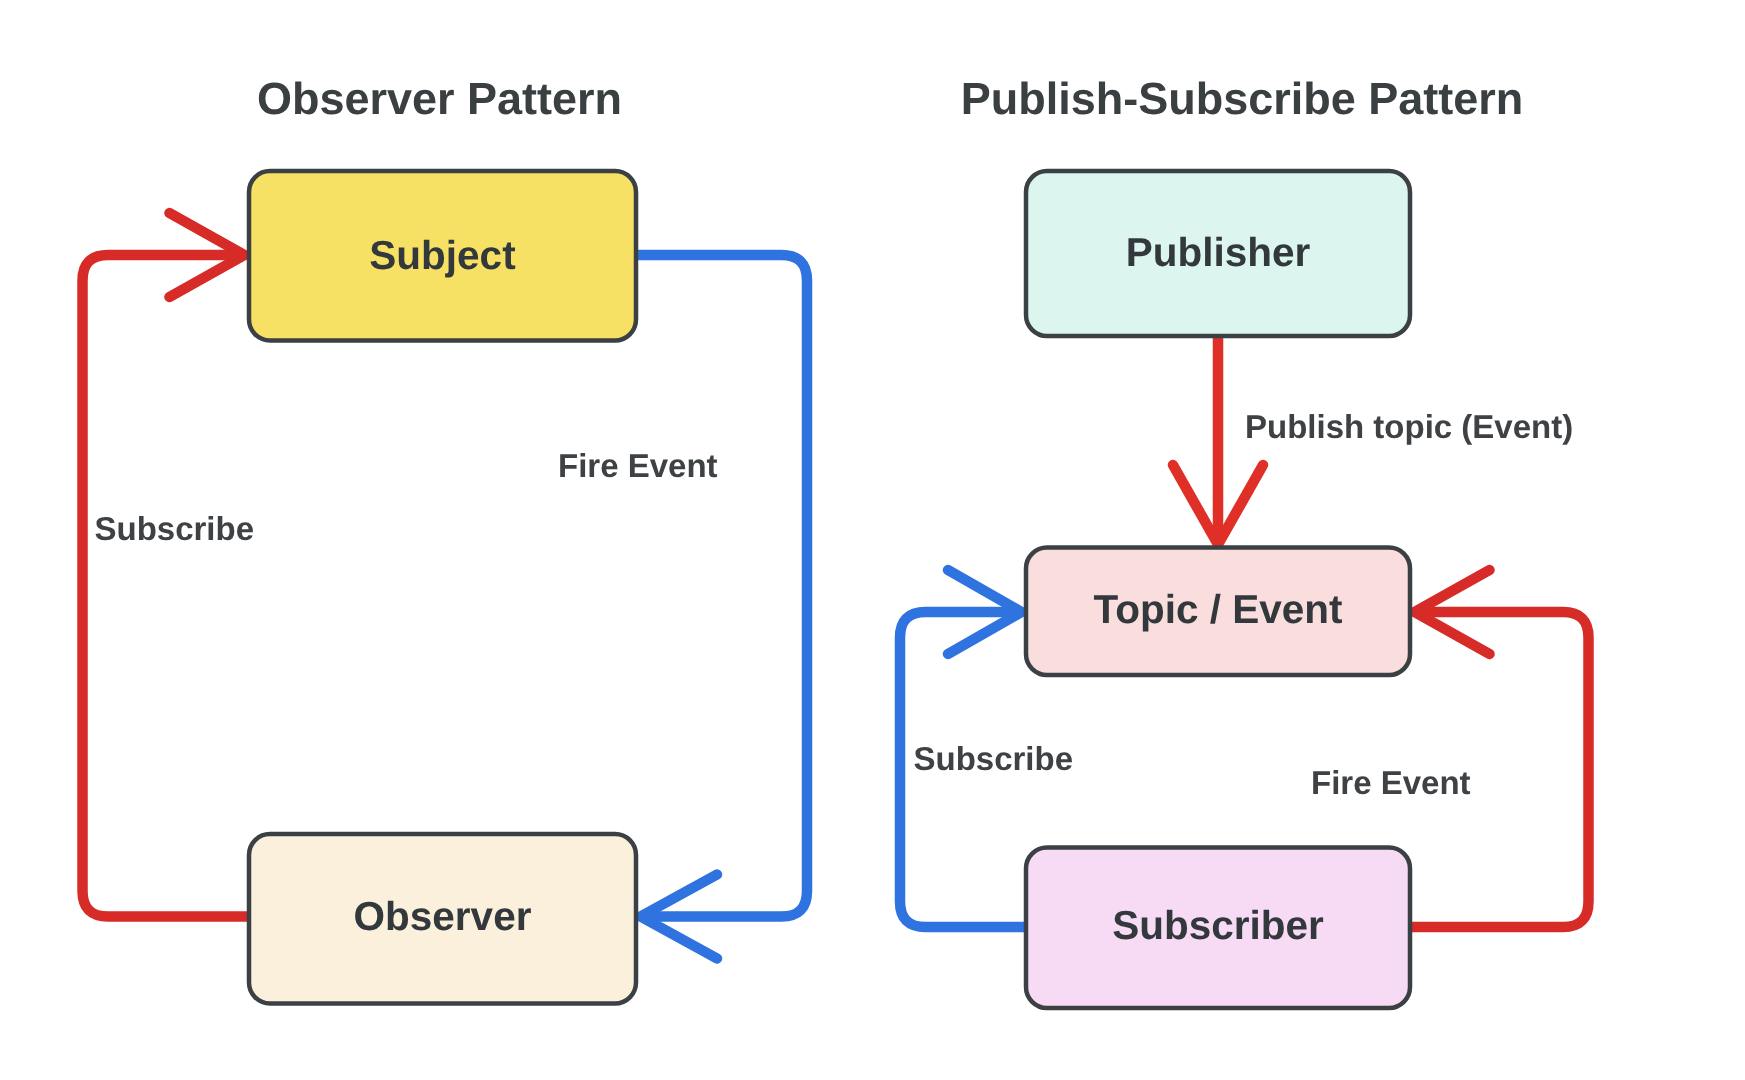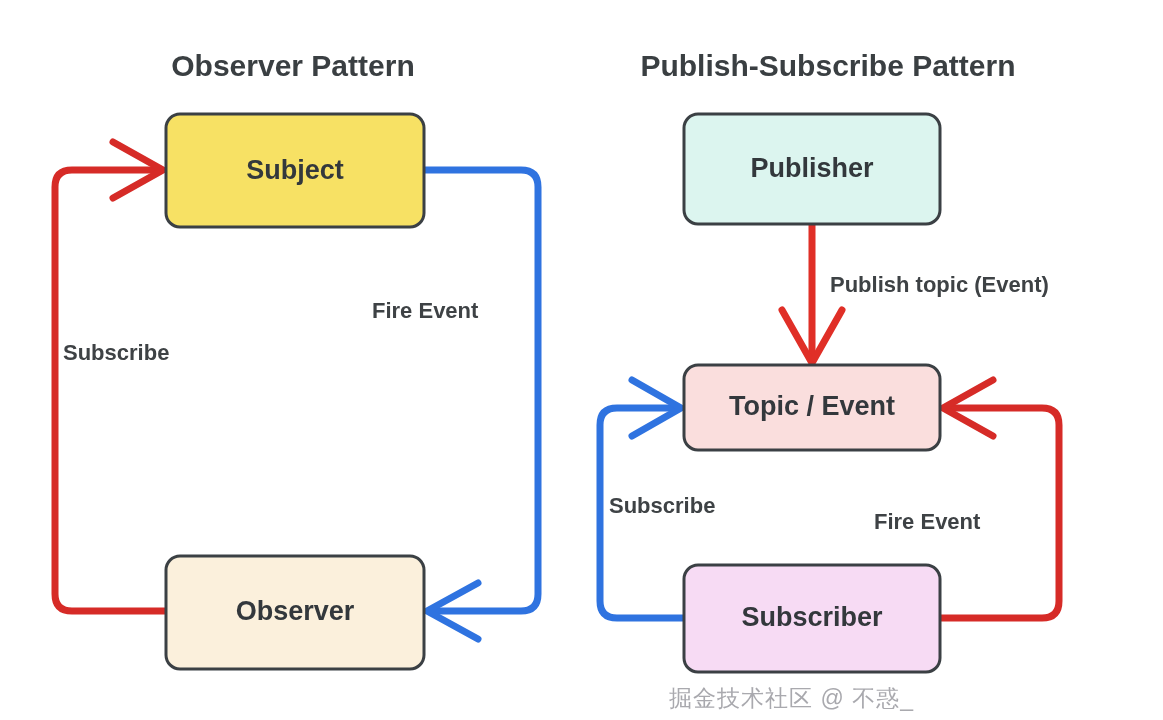"掘金技术社区 @ 不惑_" div.watermark { html: <div>掘金技术社区 @ 不惑_</div> -> none }
